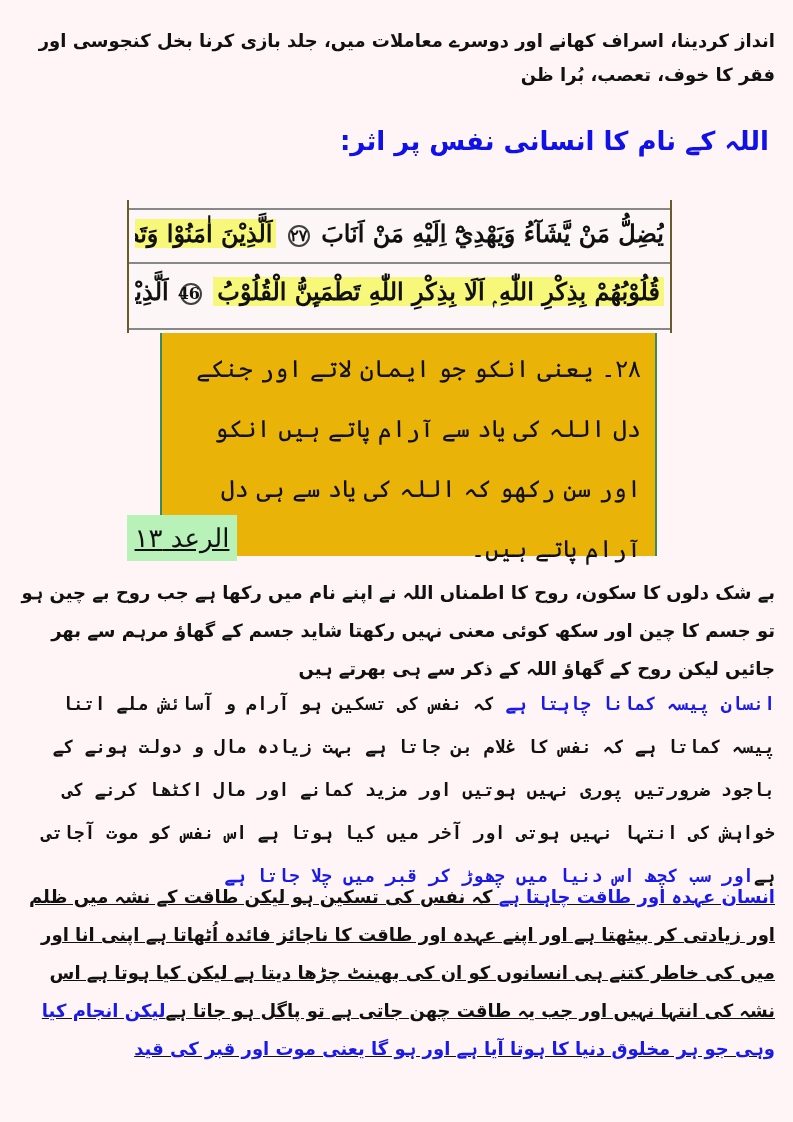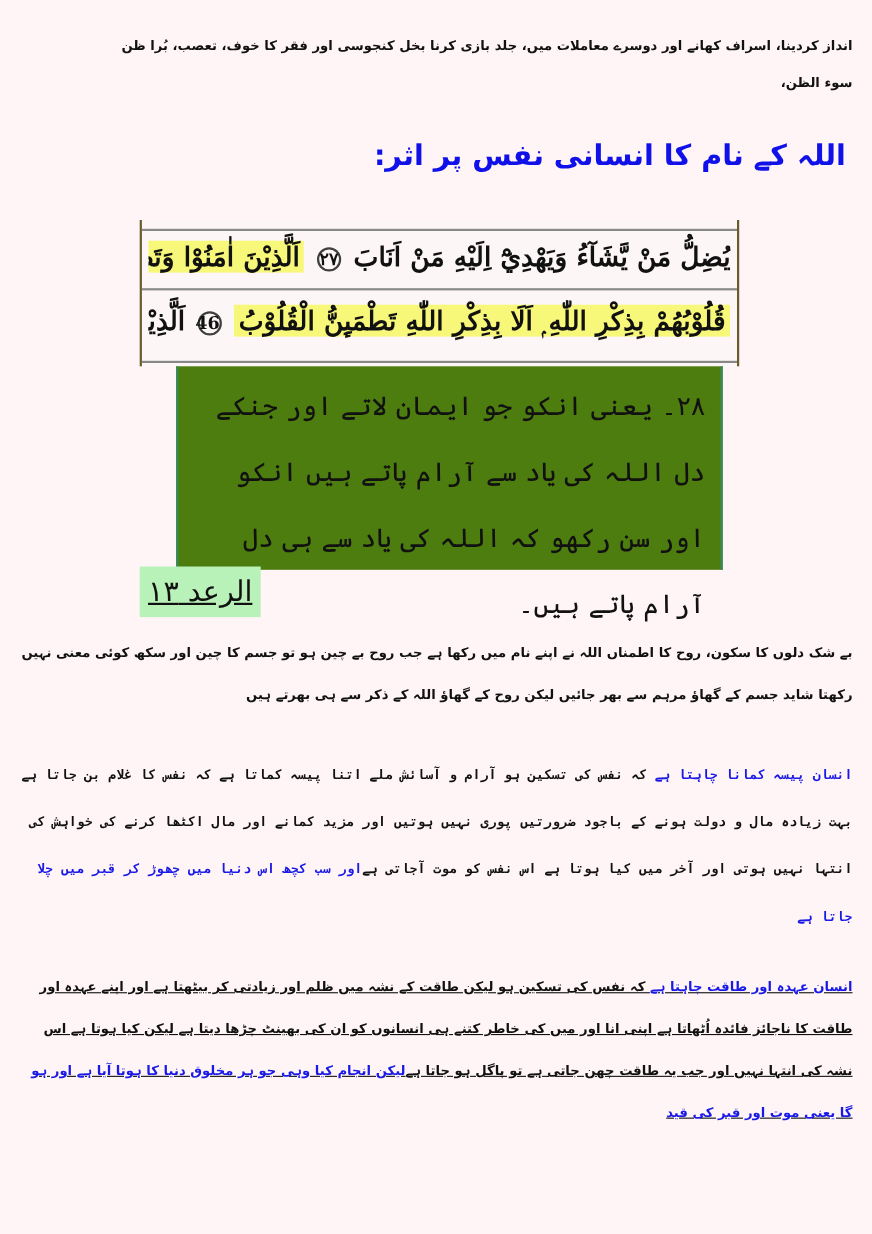"انداز کردینا، اسراف کھانے اور" .para { font-size: 12px -> 18px }
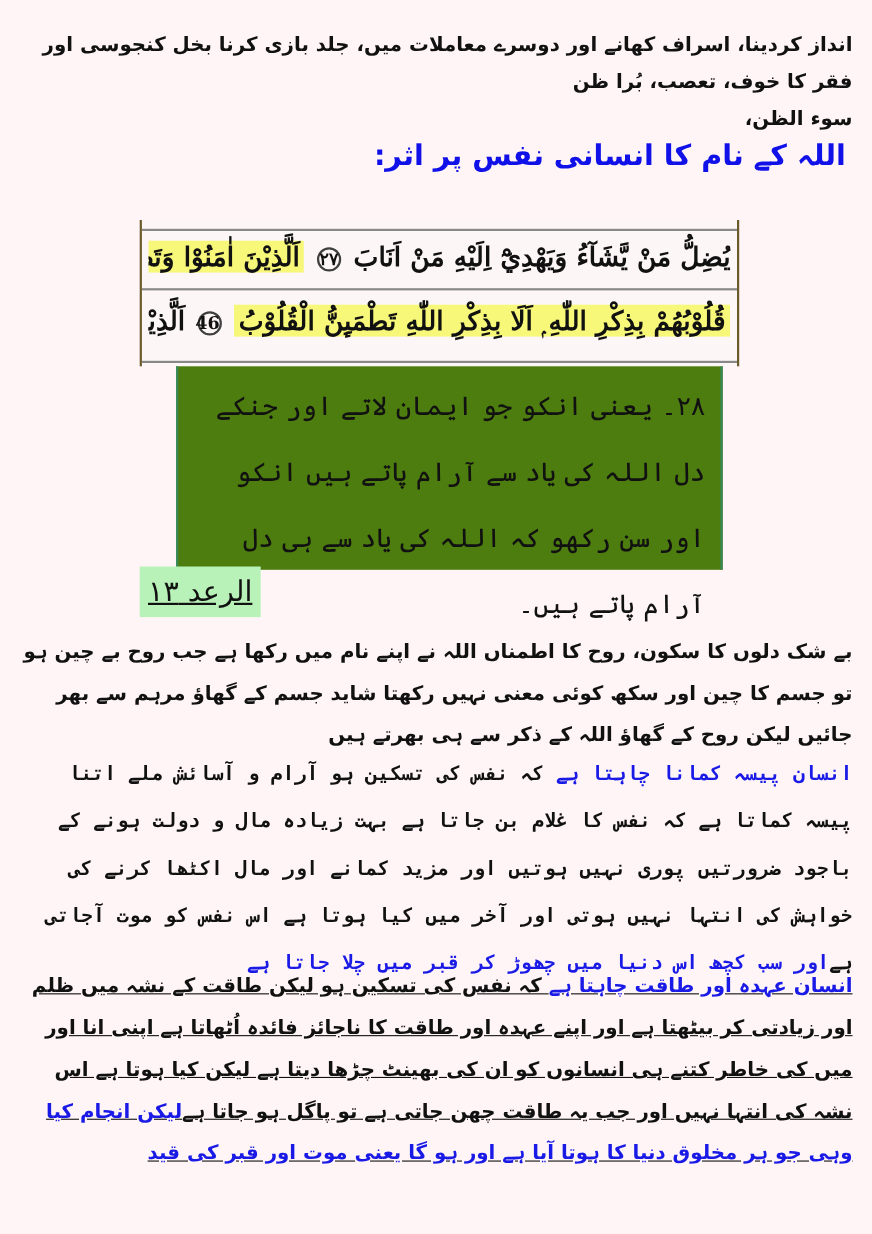"سوء الظن،" div { html: <div>سوء الظن،</div> -> none }
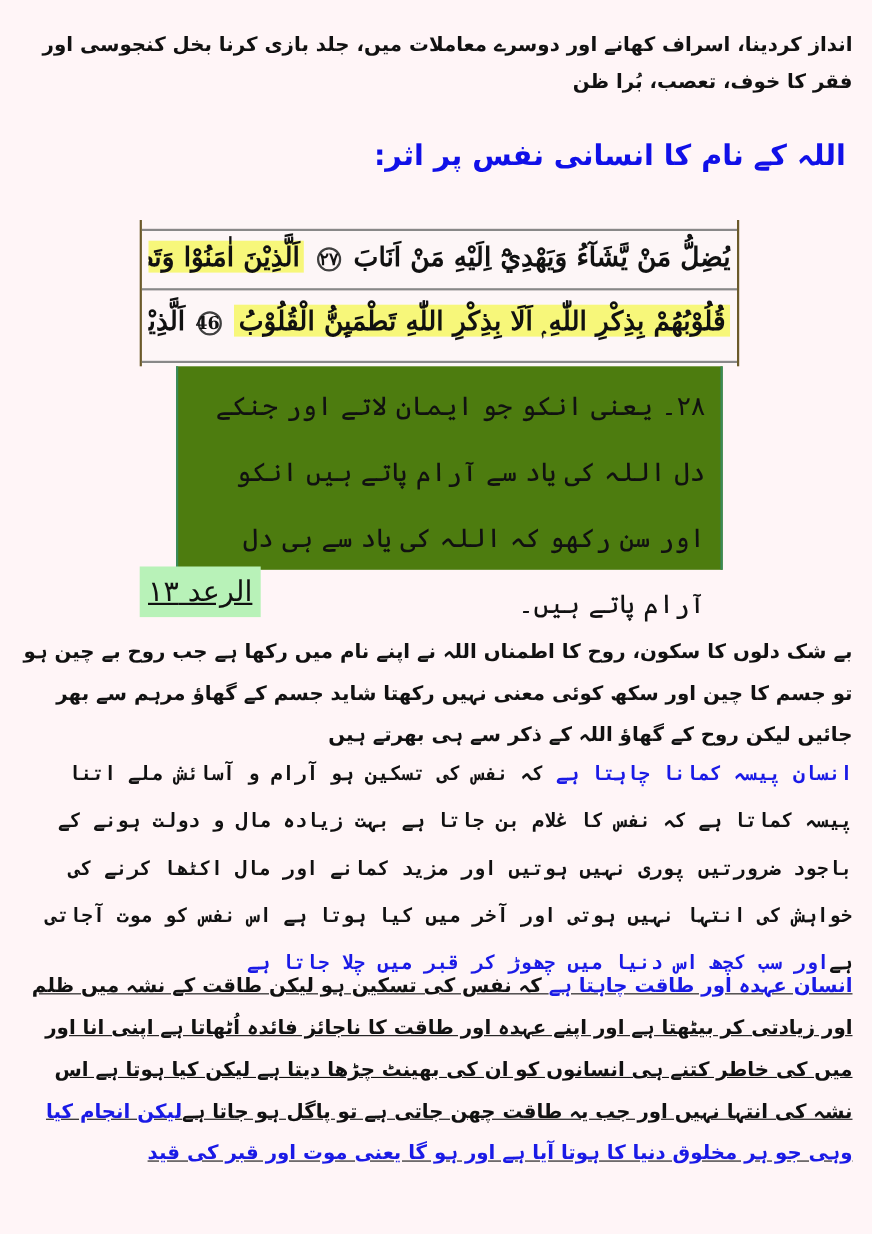"٢٨۔ یعنی انکو جو ایمان" .tafsir-box { background: #4d7c0f -> #eab308; height: 185px -> 223px }
